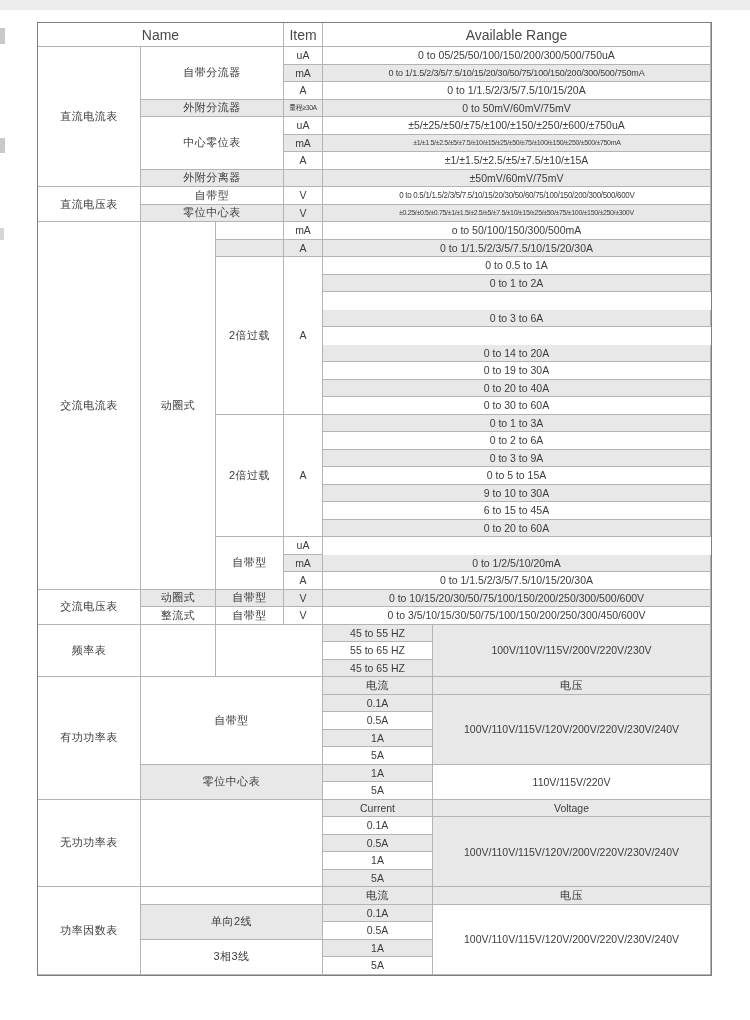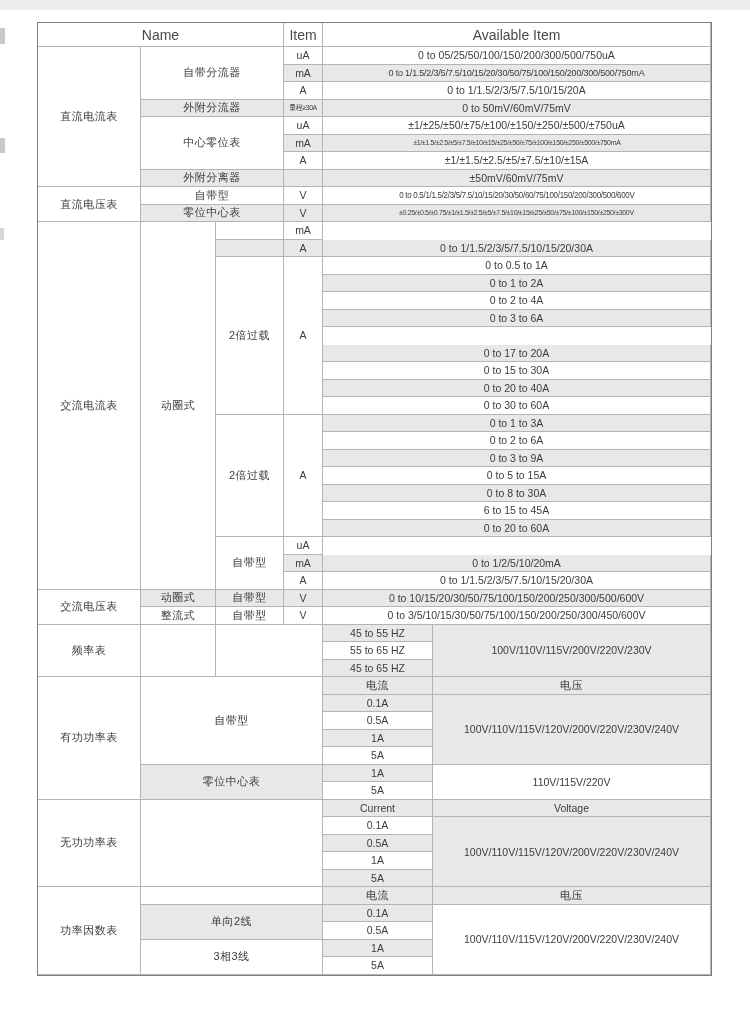"Available Item" div.c { text: Item -> Range }
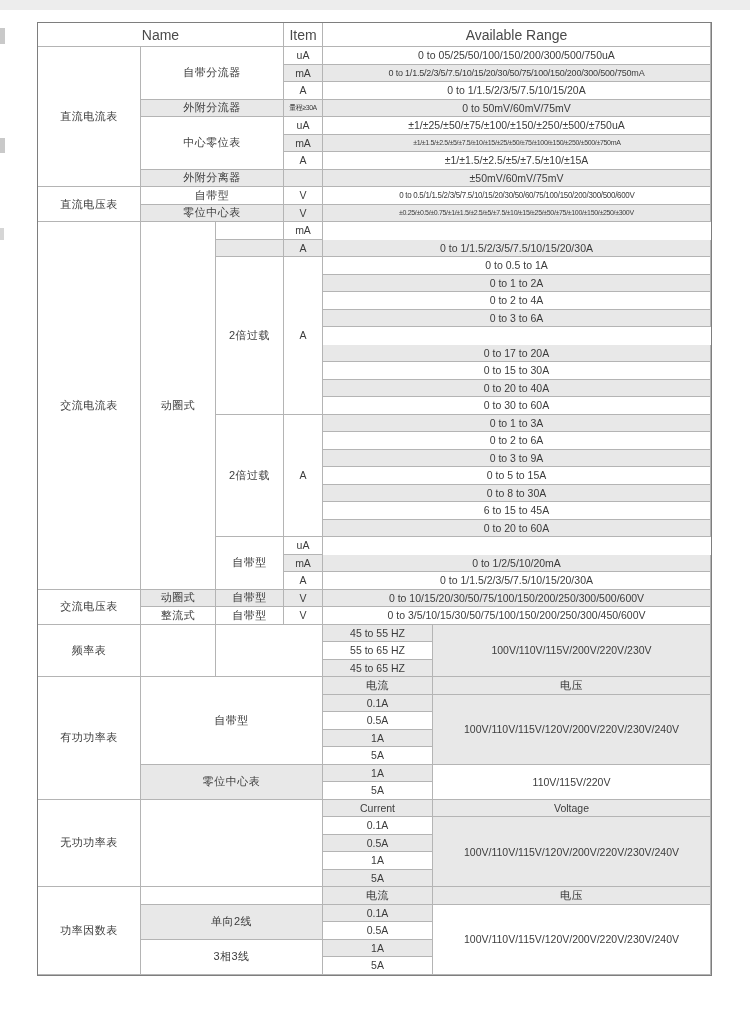"±1/±25/±50/±75/±100/±150/±250/±500/±750u" div.c { text: 1/±25/±50/±75/±100/±150/±250/±500/ -> 5/±25/±50/±75/±100/±150/±250/±600/ }
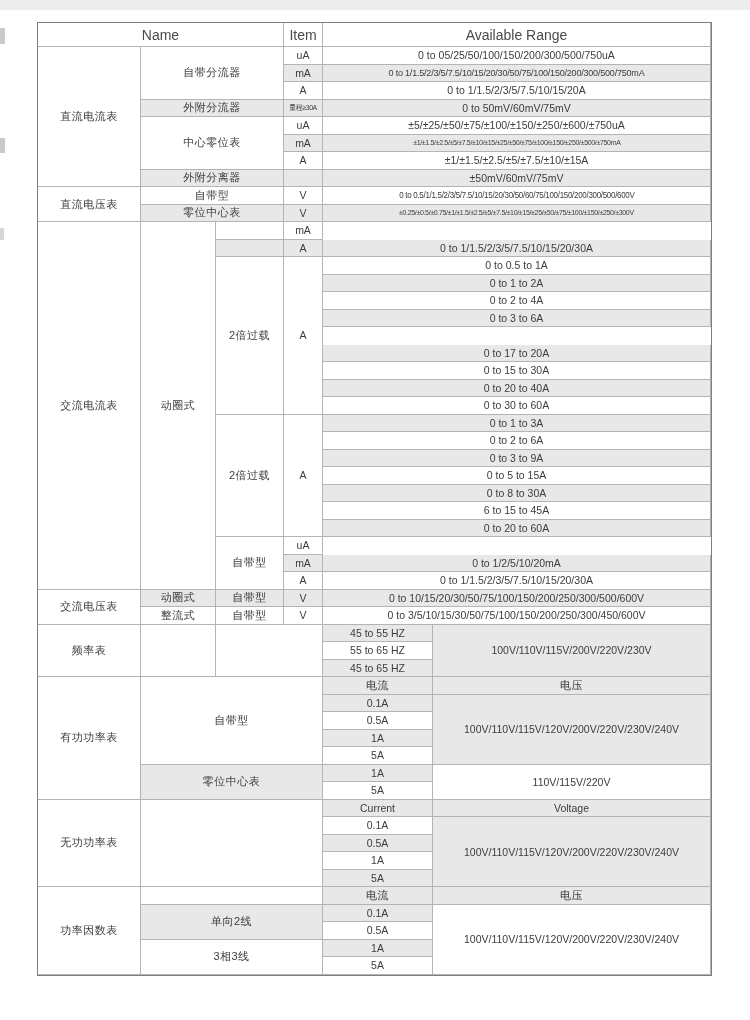"o to 50/100/150/300/500mA" div.c { html: none -> <div>o to 50/100/150/300/500mA</div> }
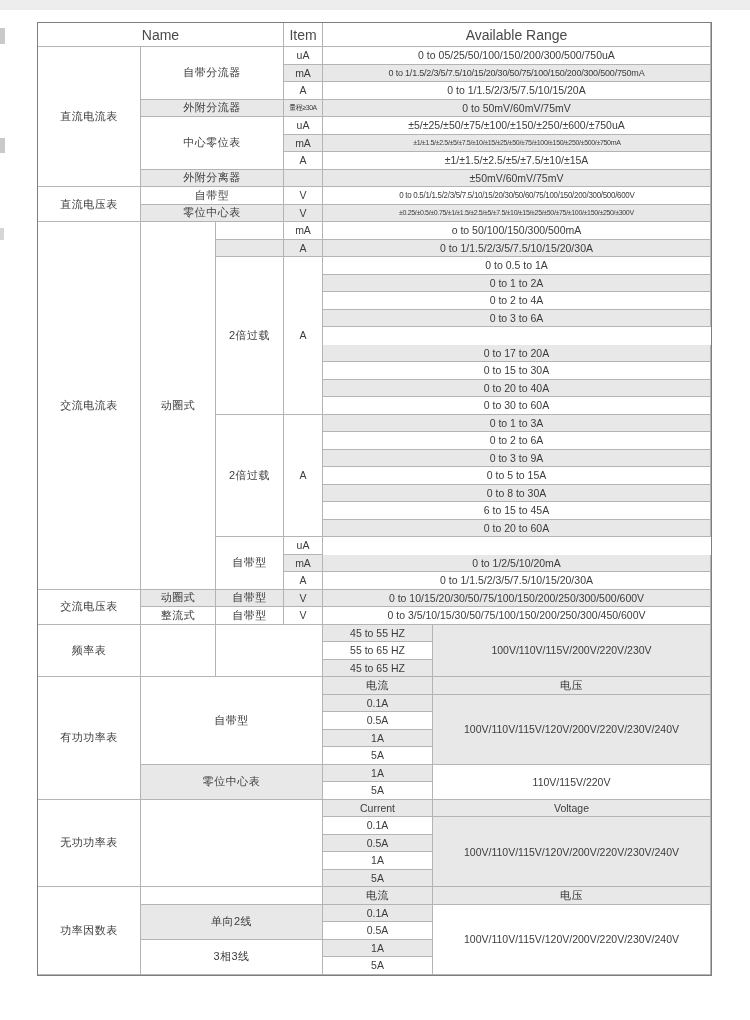"0 to 2 to 4A" div.c { html: <div>0 to 2 to 4A</div> -> none }
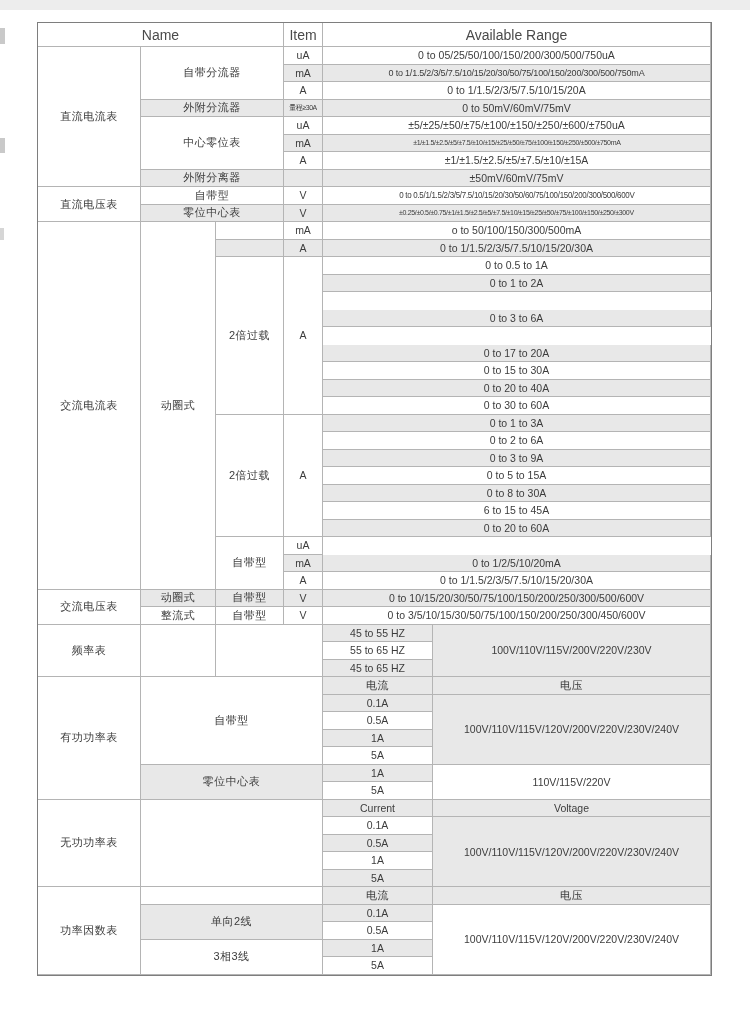"0 to 17 to 20A" div.c { text: 17 -> 14 }
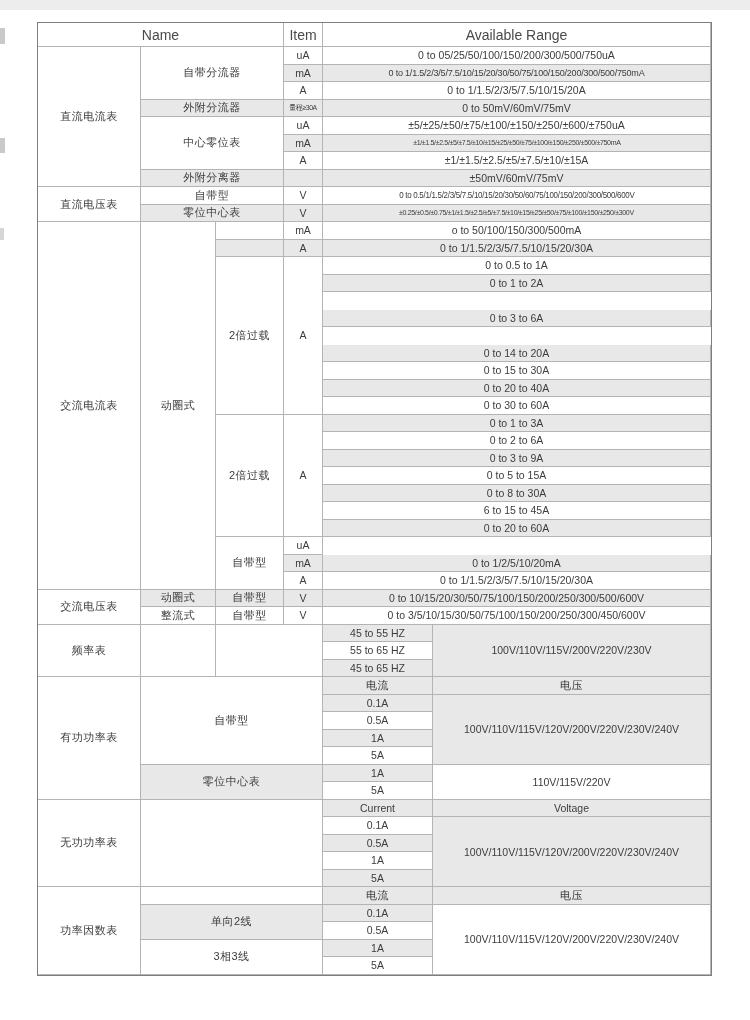"0 to 15 to 30A" div.c { text: 15 -> 19 }
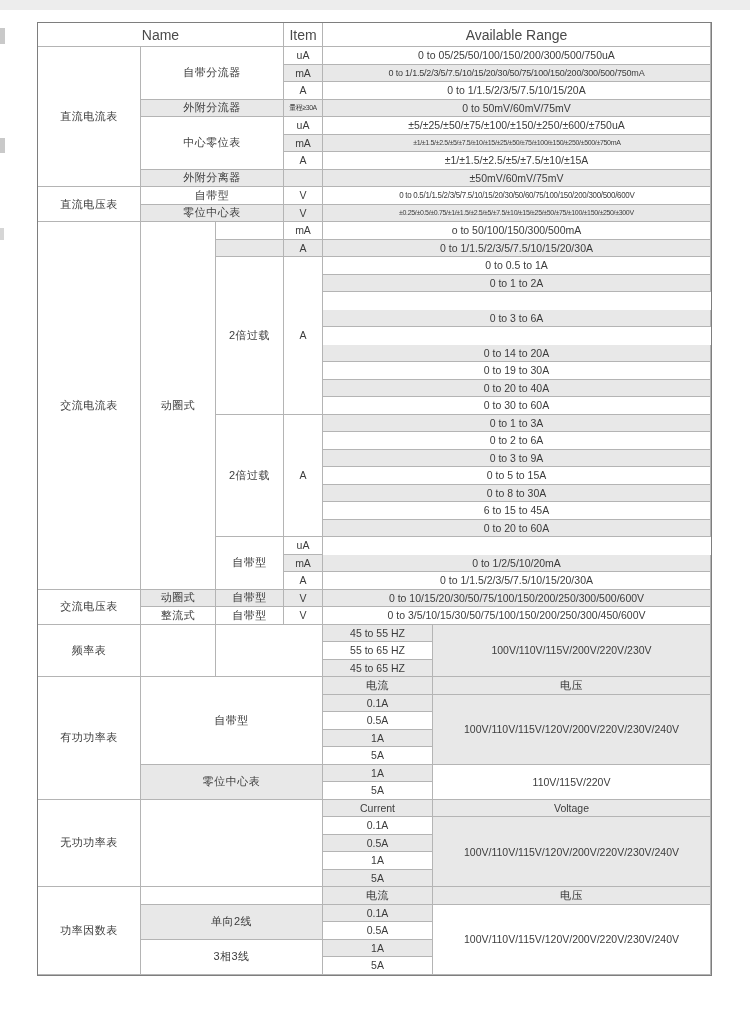"0 to 8 to 30A" div.c { text: 0 to 8 -> 9 to 10 }
